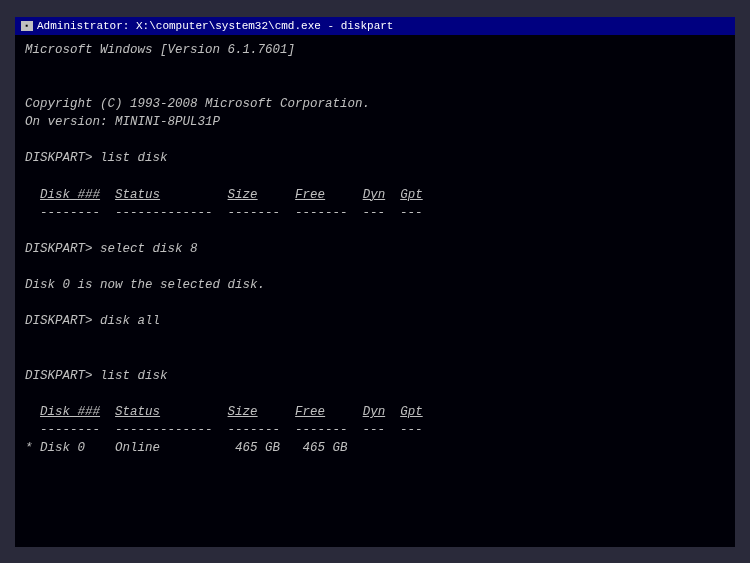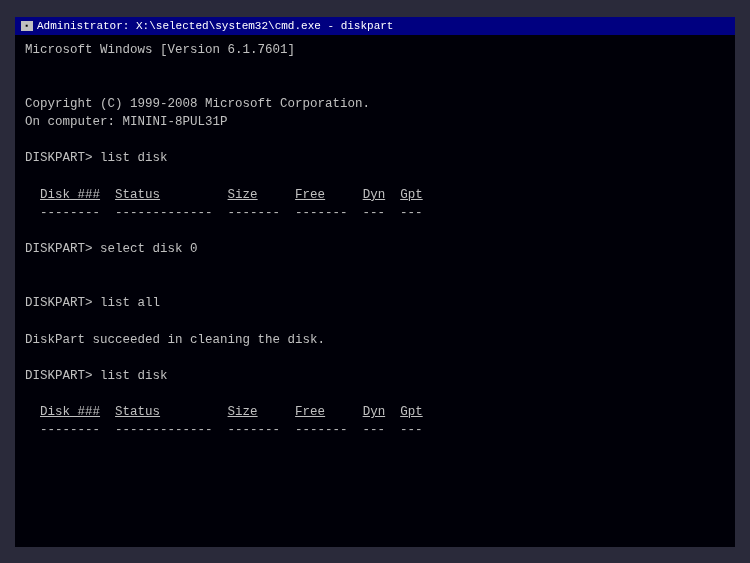"Administrator:" span { text: selected -> computer }
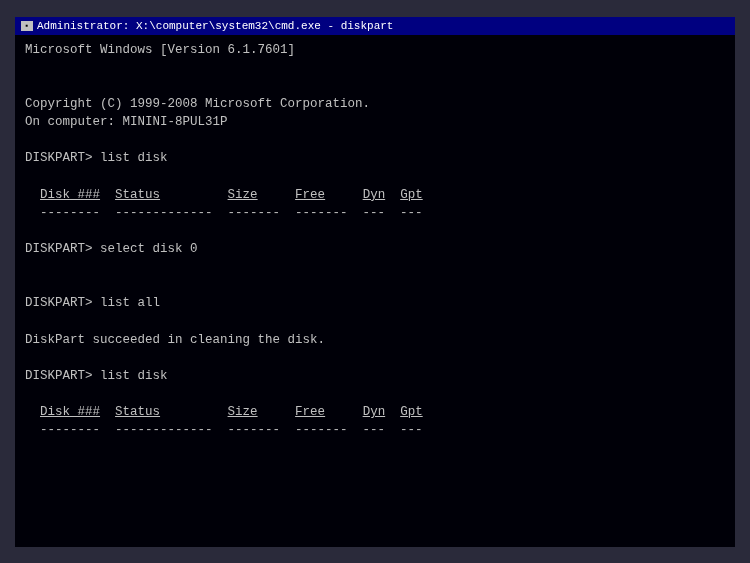"Microsoft Windows [Version 6.1.7601]" .terminal { font-style: none -> italic }
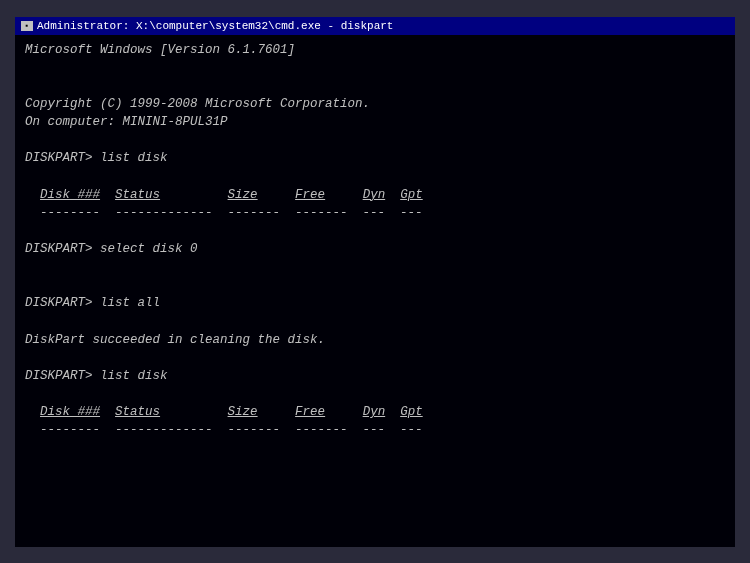"Copyright (C) 1999-2008 Microsoft" div.cmd-line { text: 1999-2008 -> 1993-2008 }
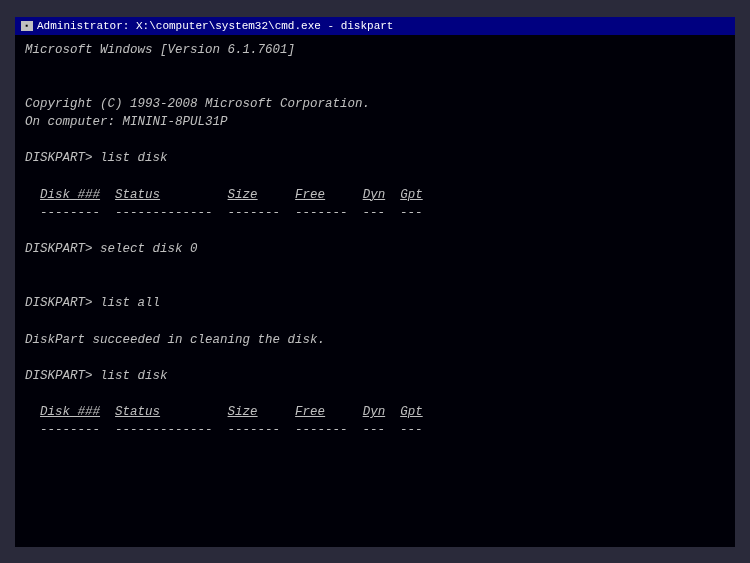"On computer: MININI-8PUL31P" div.cmd-line { text: computer -> version }
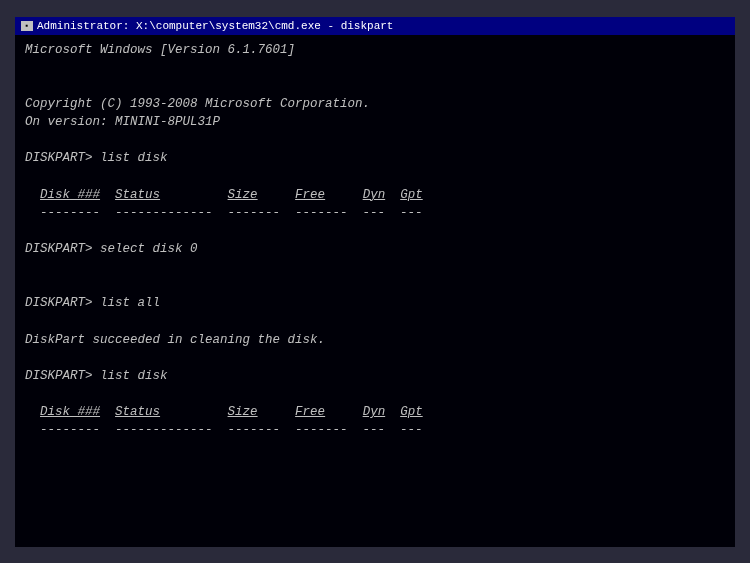"select disk 0" span { text: 0 -> 8 }
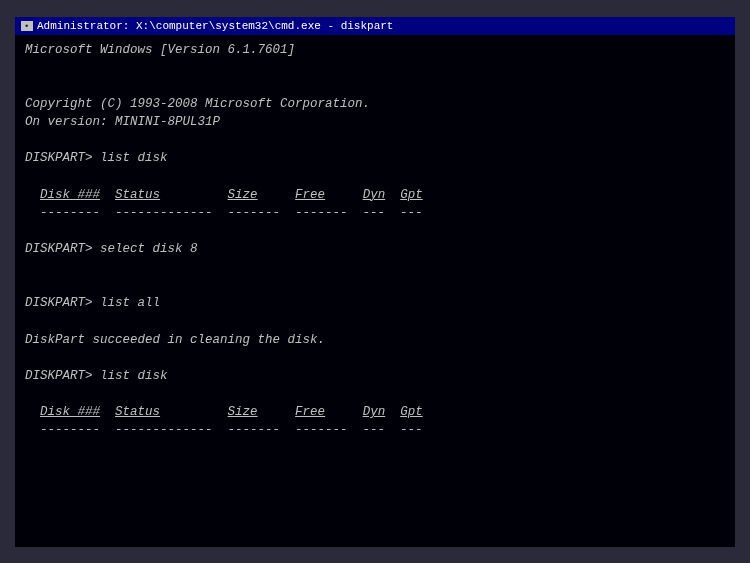"Disk 0 is now the" div.cmd-line { html: none -> <div>Disk 0 is now the selected disk.</div> }
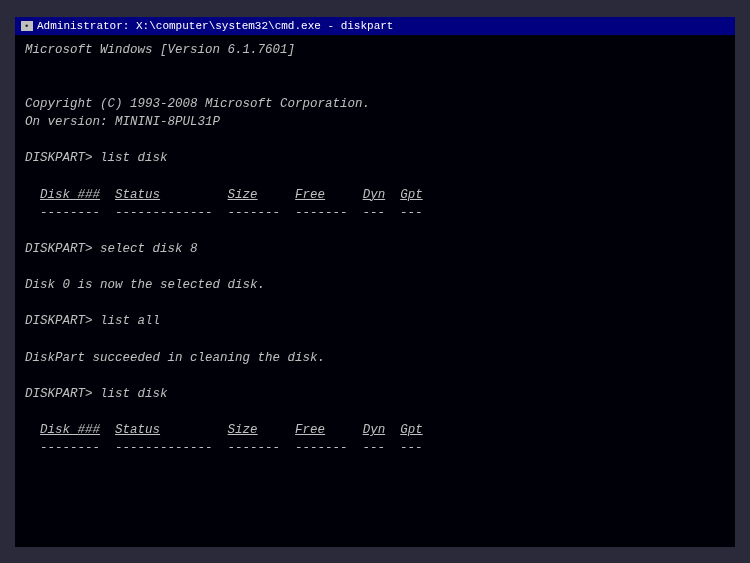"list all" span { text: list -> disk }
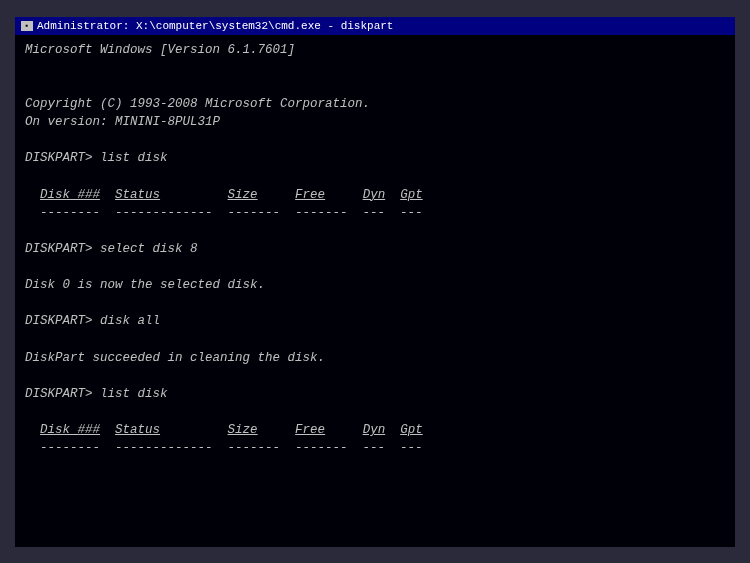"DiskPart succeeded in cleaning the" div.cmd-line { html: <div>DiskPart succeeded in cleaning the disk.</div> -> none }
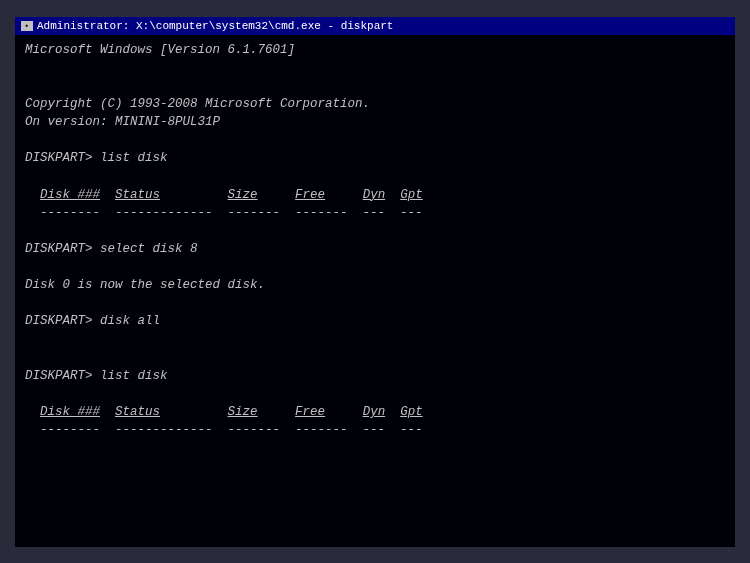"* Disk 0 Online 465" div.cmd-line { html: none -> <div>* Disk 0 Online 465 GB 465 GB</div> }
